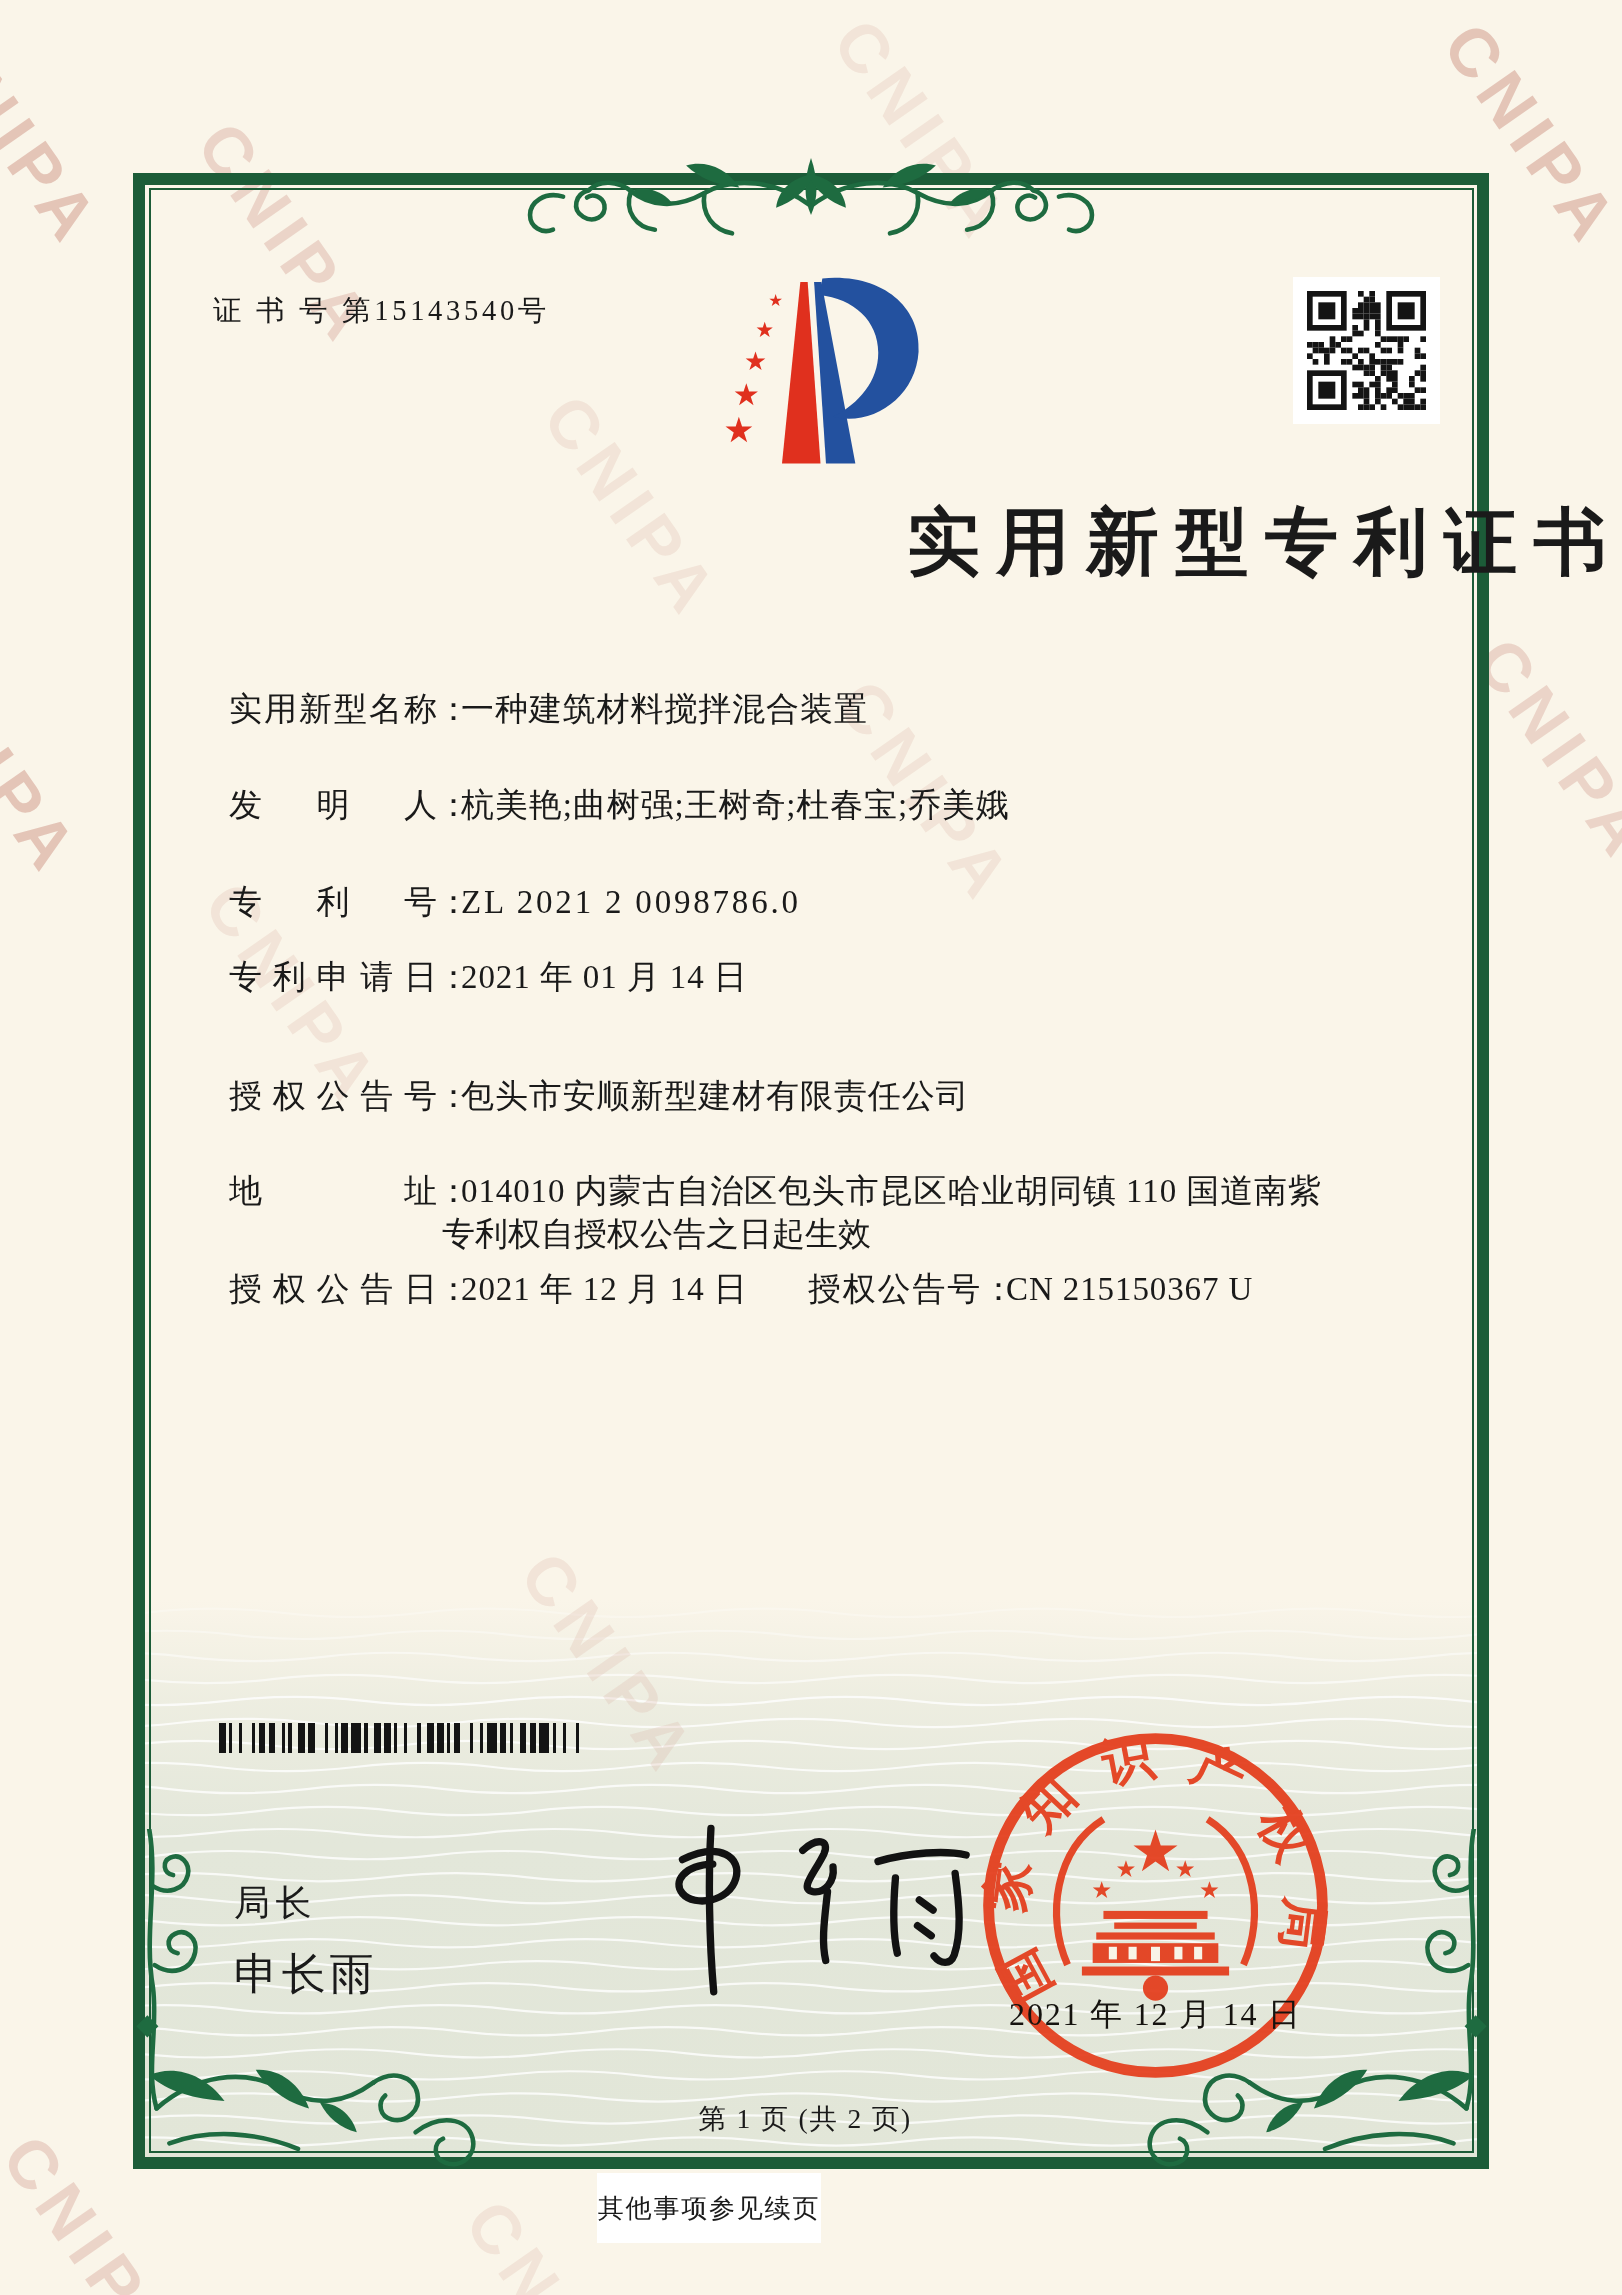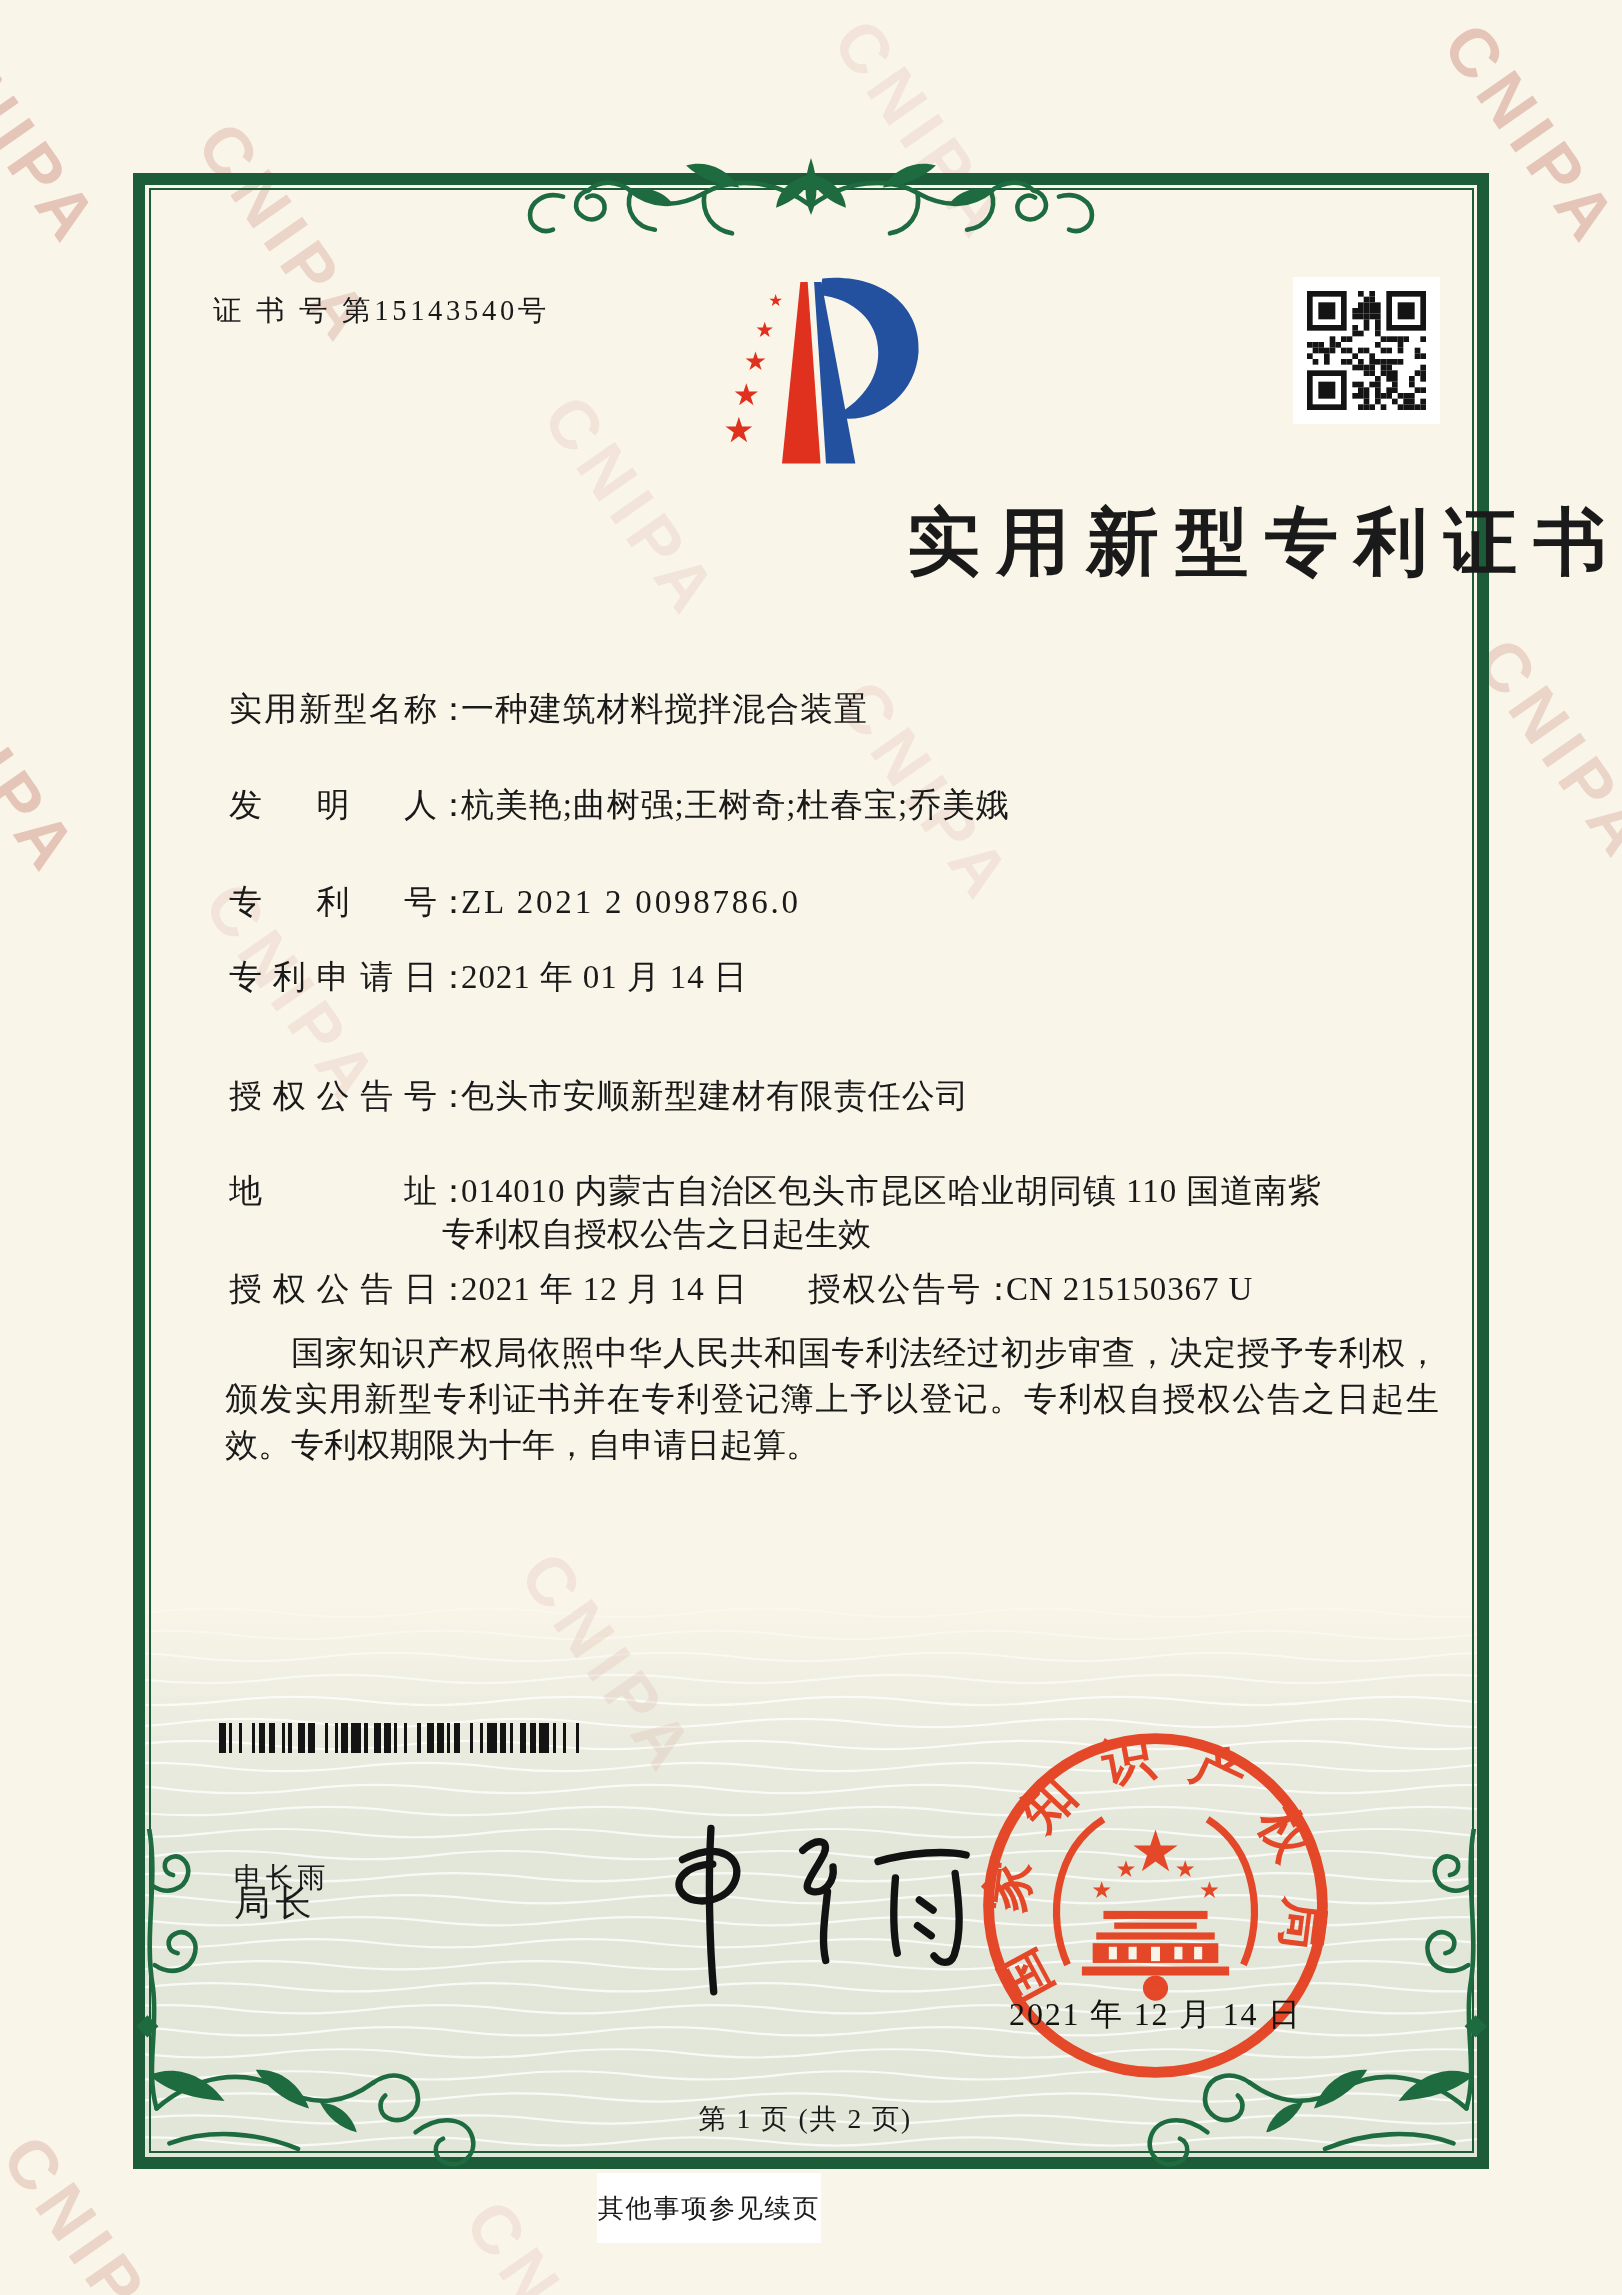"国家知识产权局依照中华人民共和国专利法经过初步审查，决定授予专利权，颁发实用新型" p { html: <p>国家知识产权局依照中华人民共和国专利法经过初步审查，决定授予专利权，颁发实用新型专利证书并在专利登记簿上予以登记。专利权自授权公告之日起生效。专利权期限为十年，自申请日起算。</p> -> none }
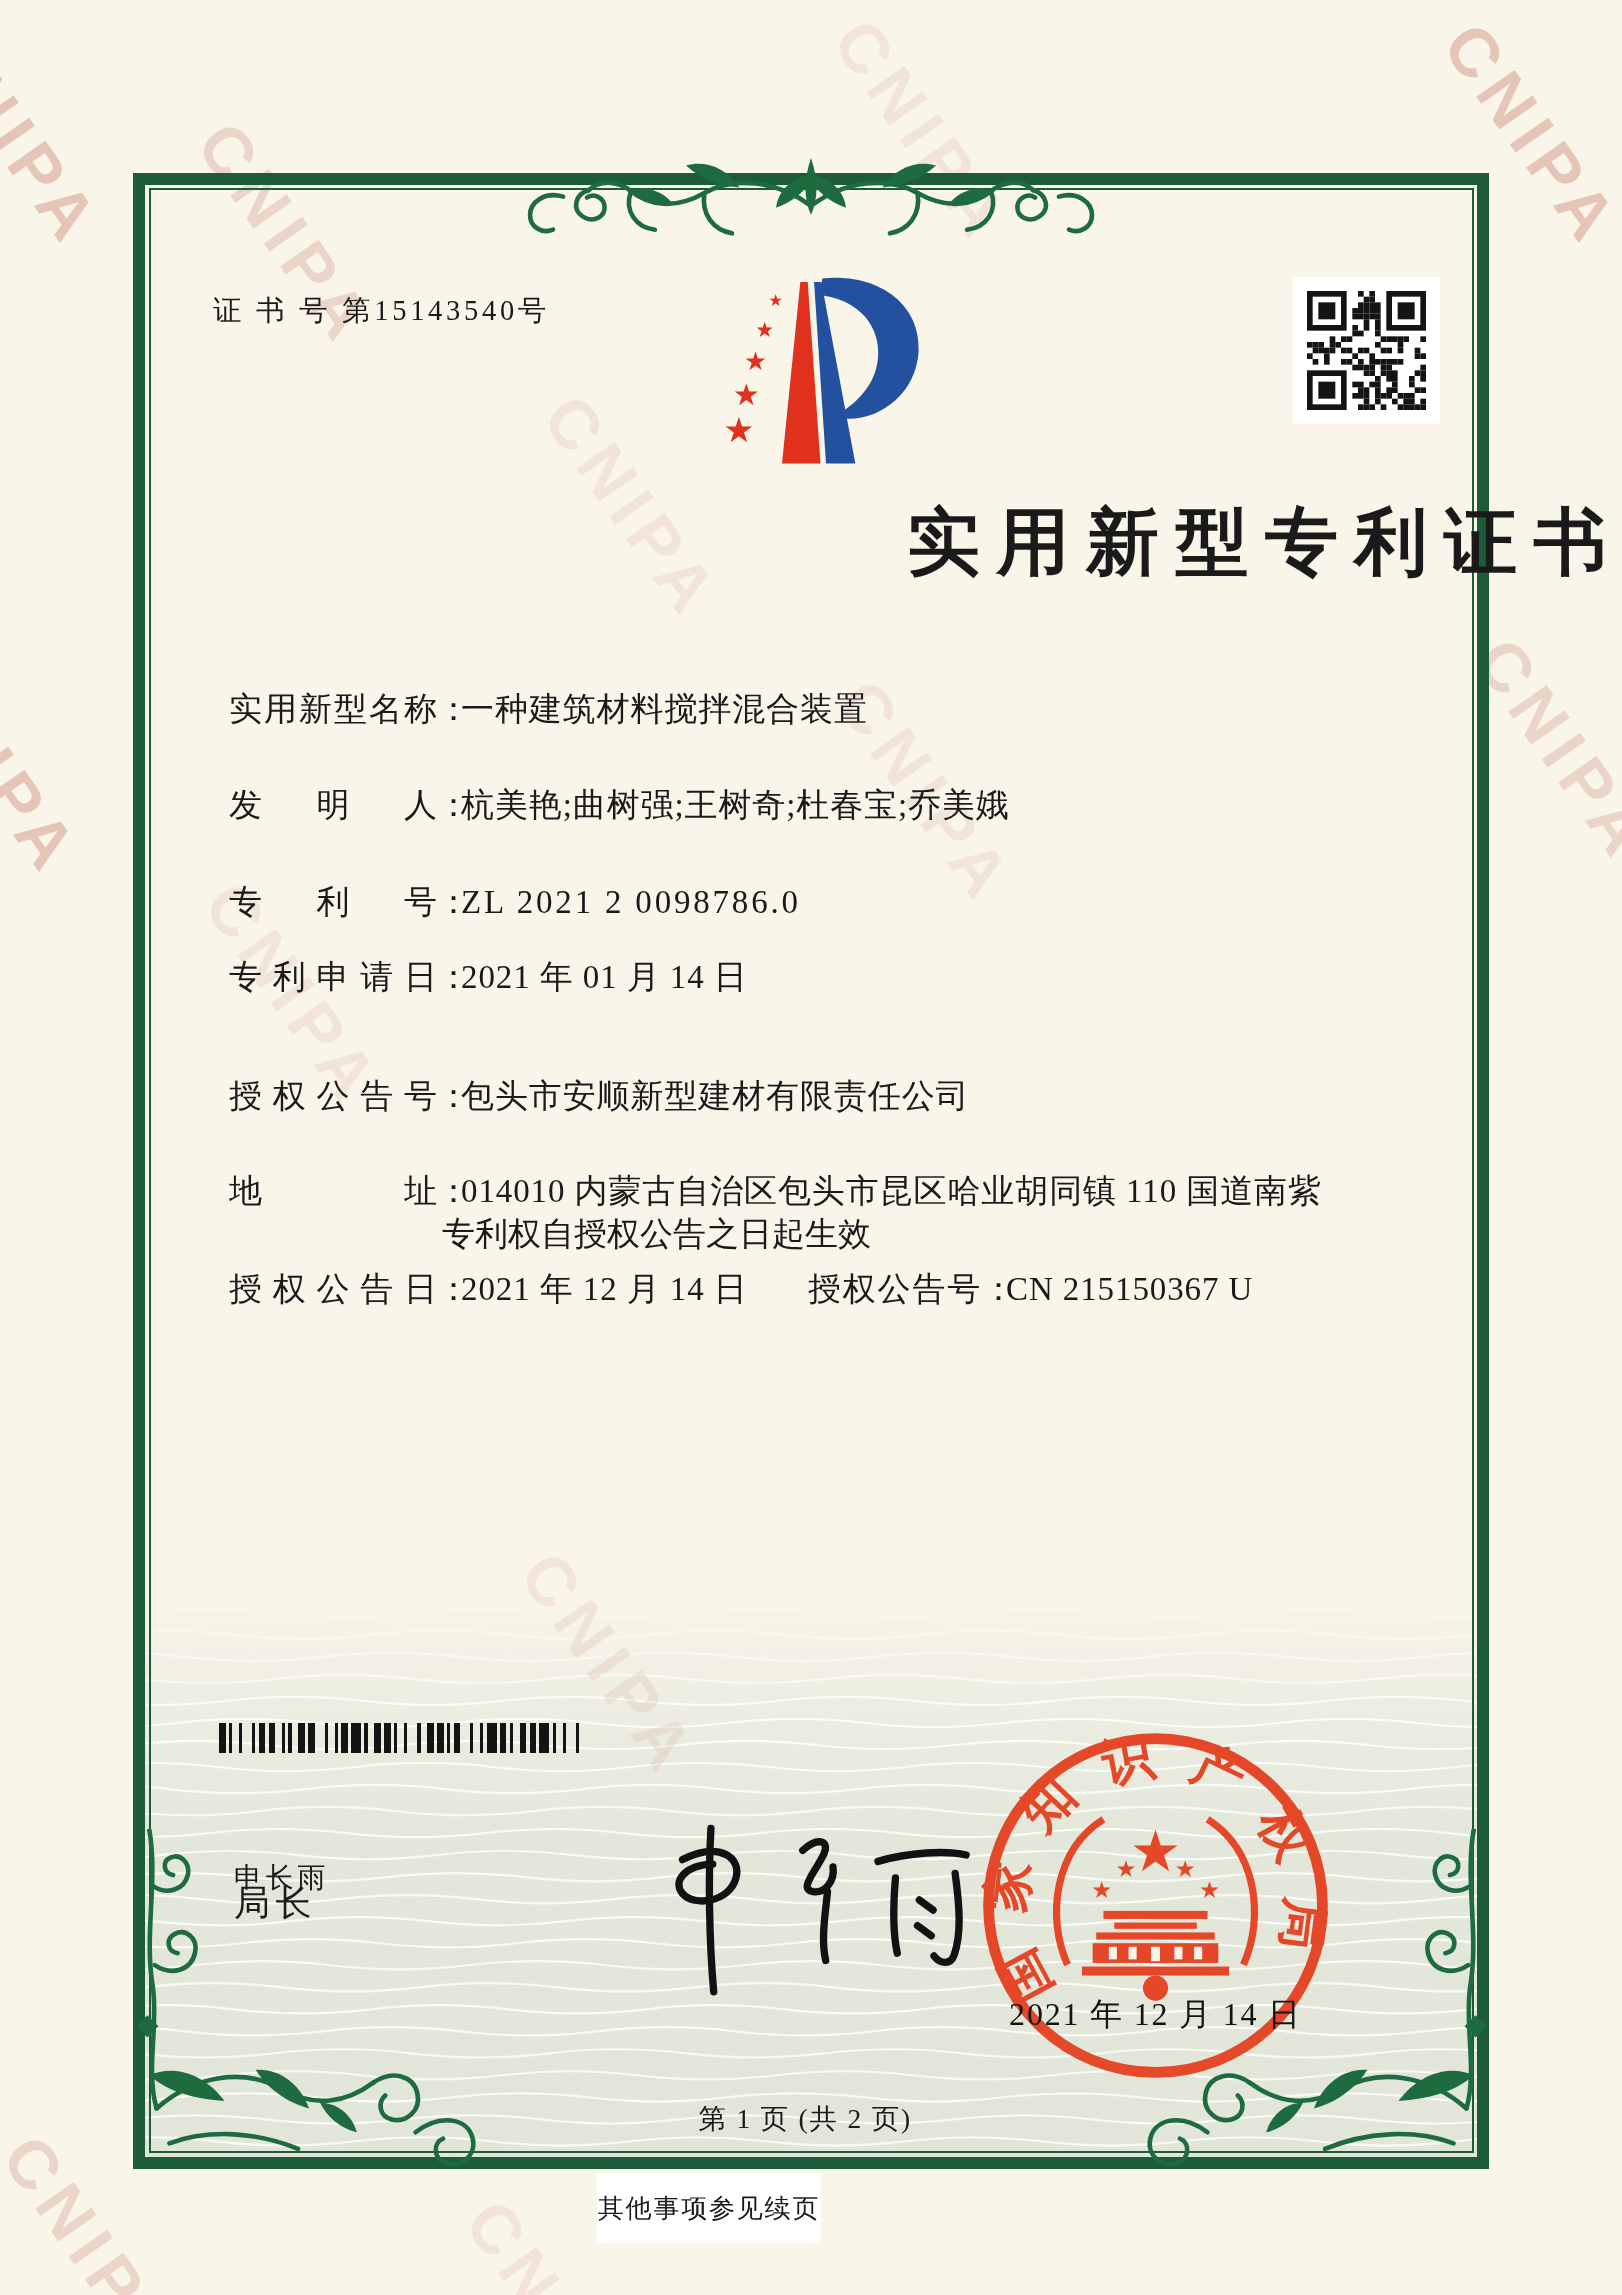"申长雨" .officer-name { font-size: 28px -> 44px; top: 1859px -> 1945px }
